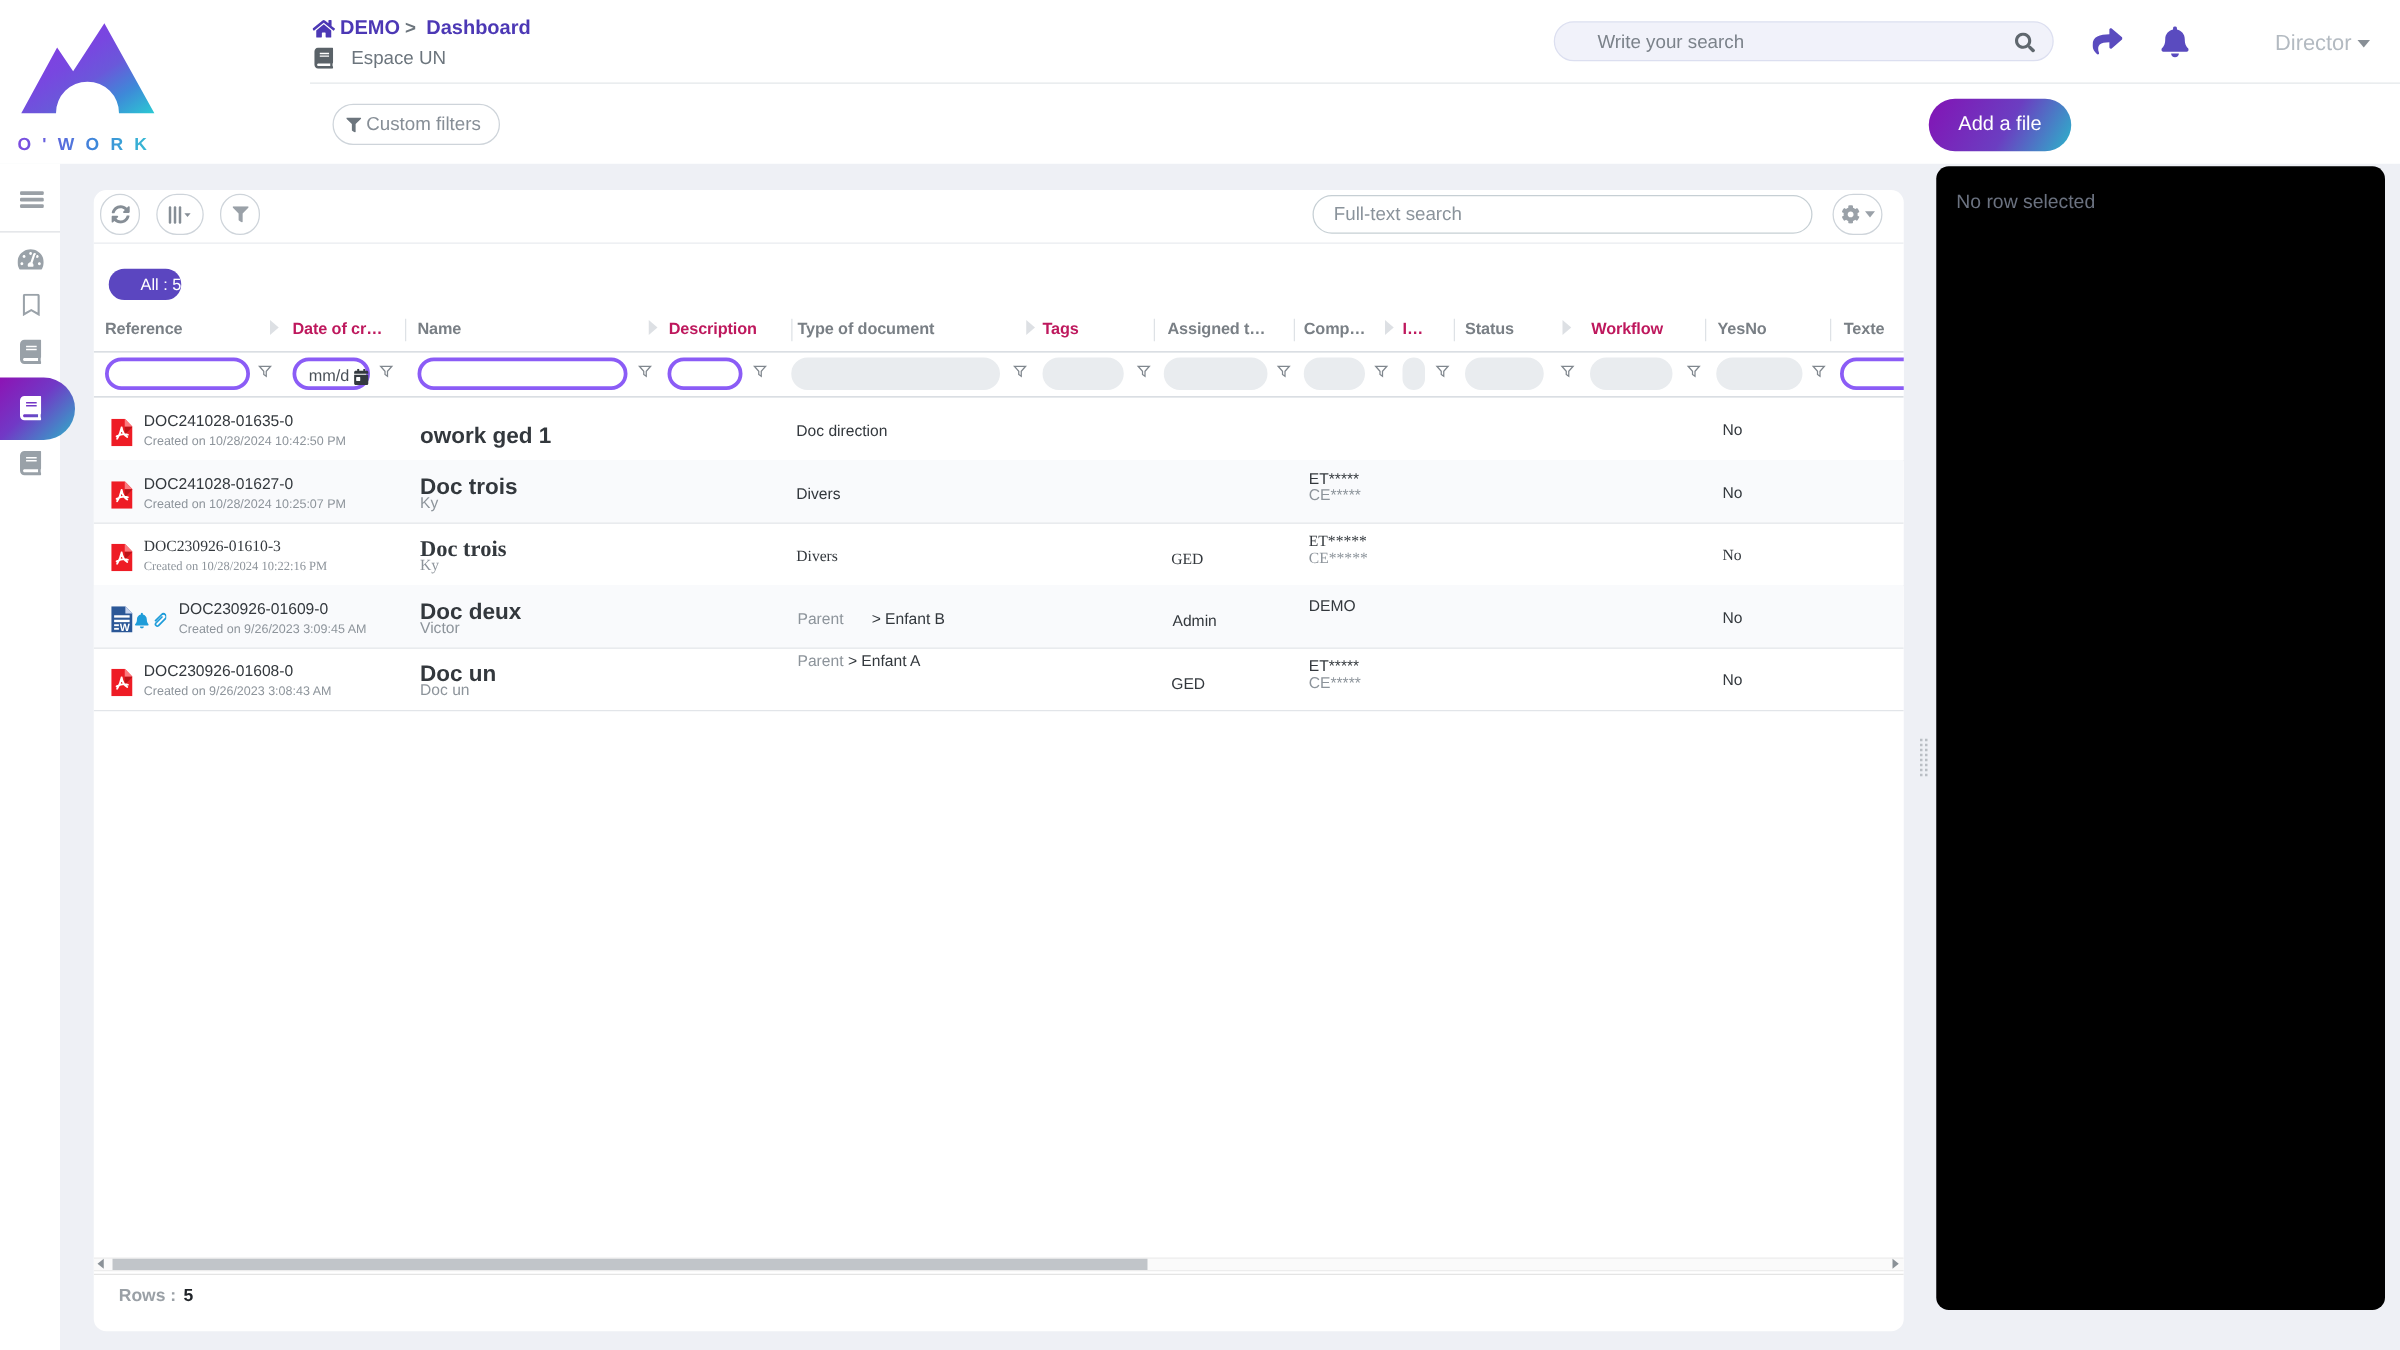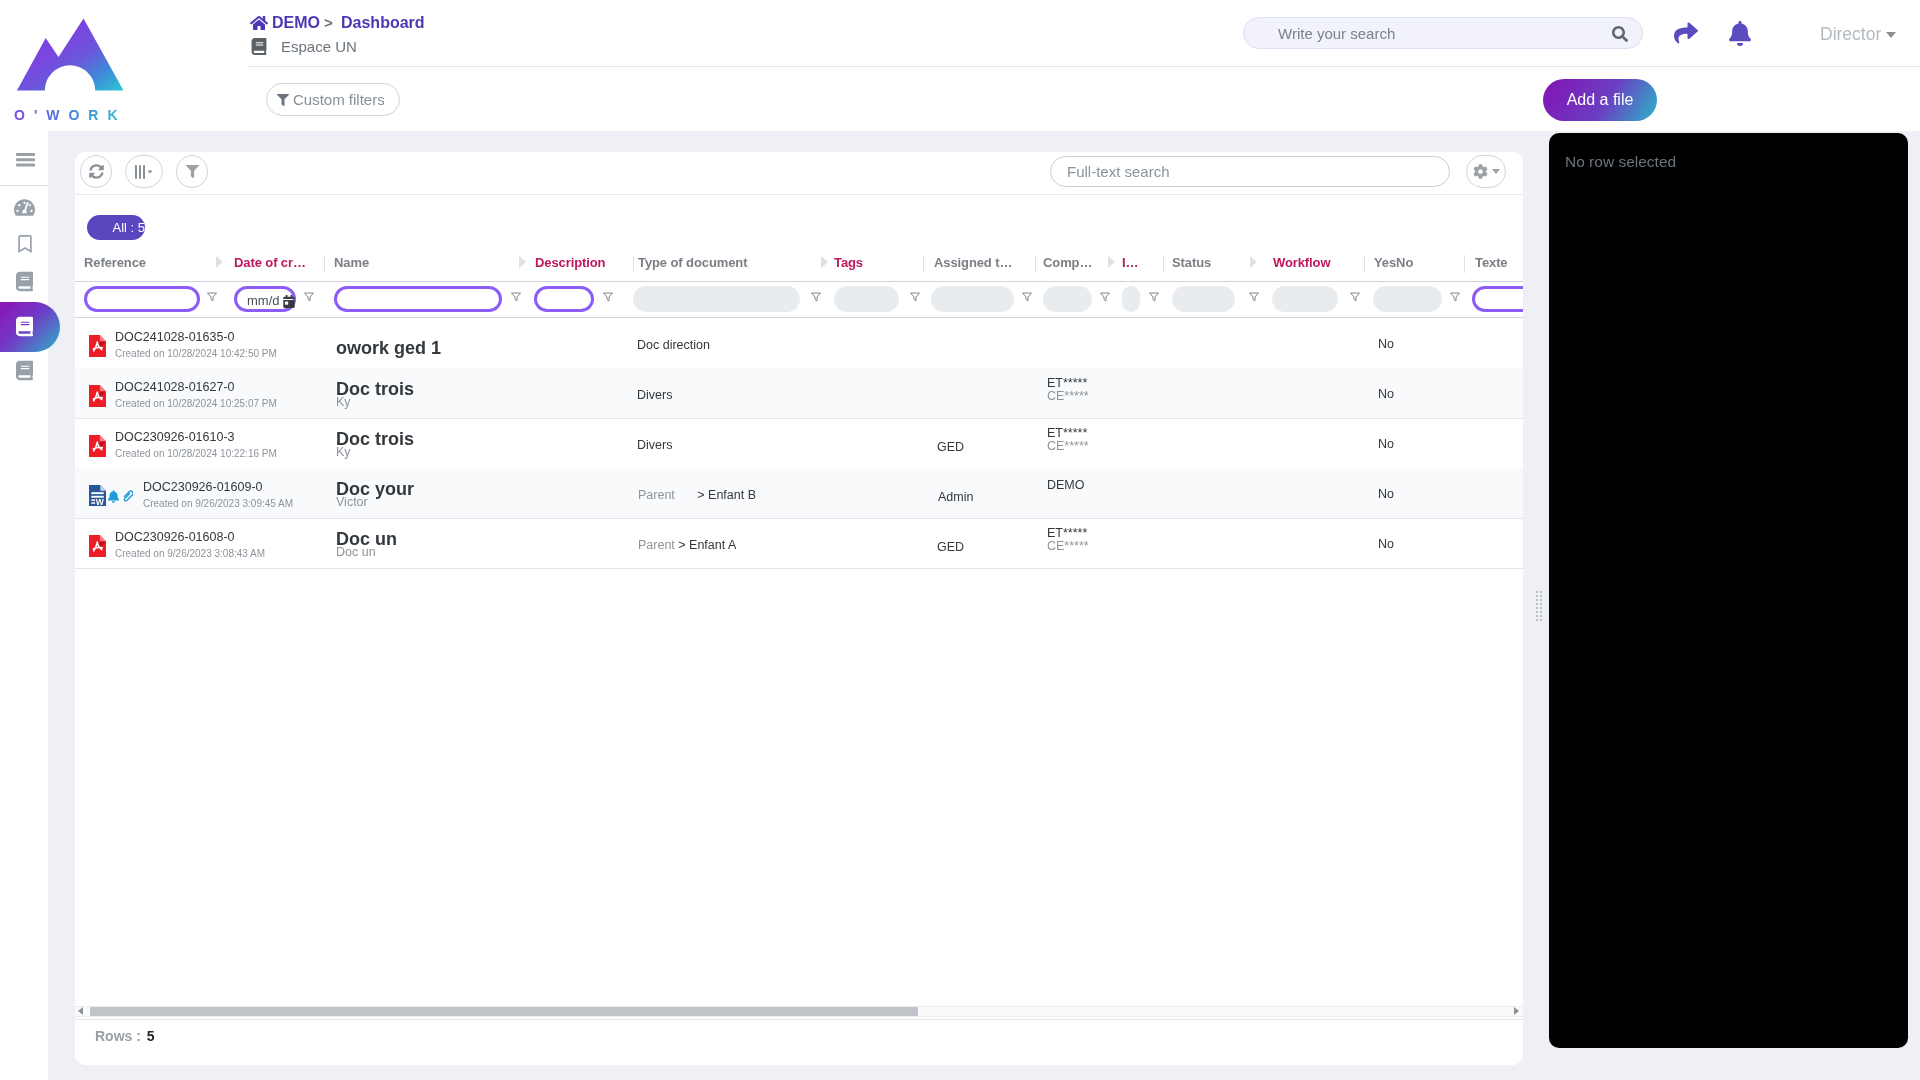"DOC230926-01610-3" div.row { font-family: none -> Liberation Serif, serif }
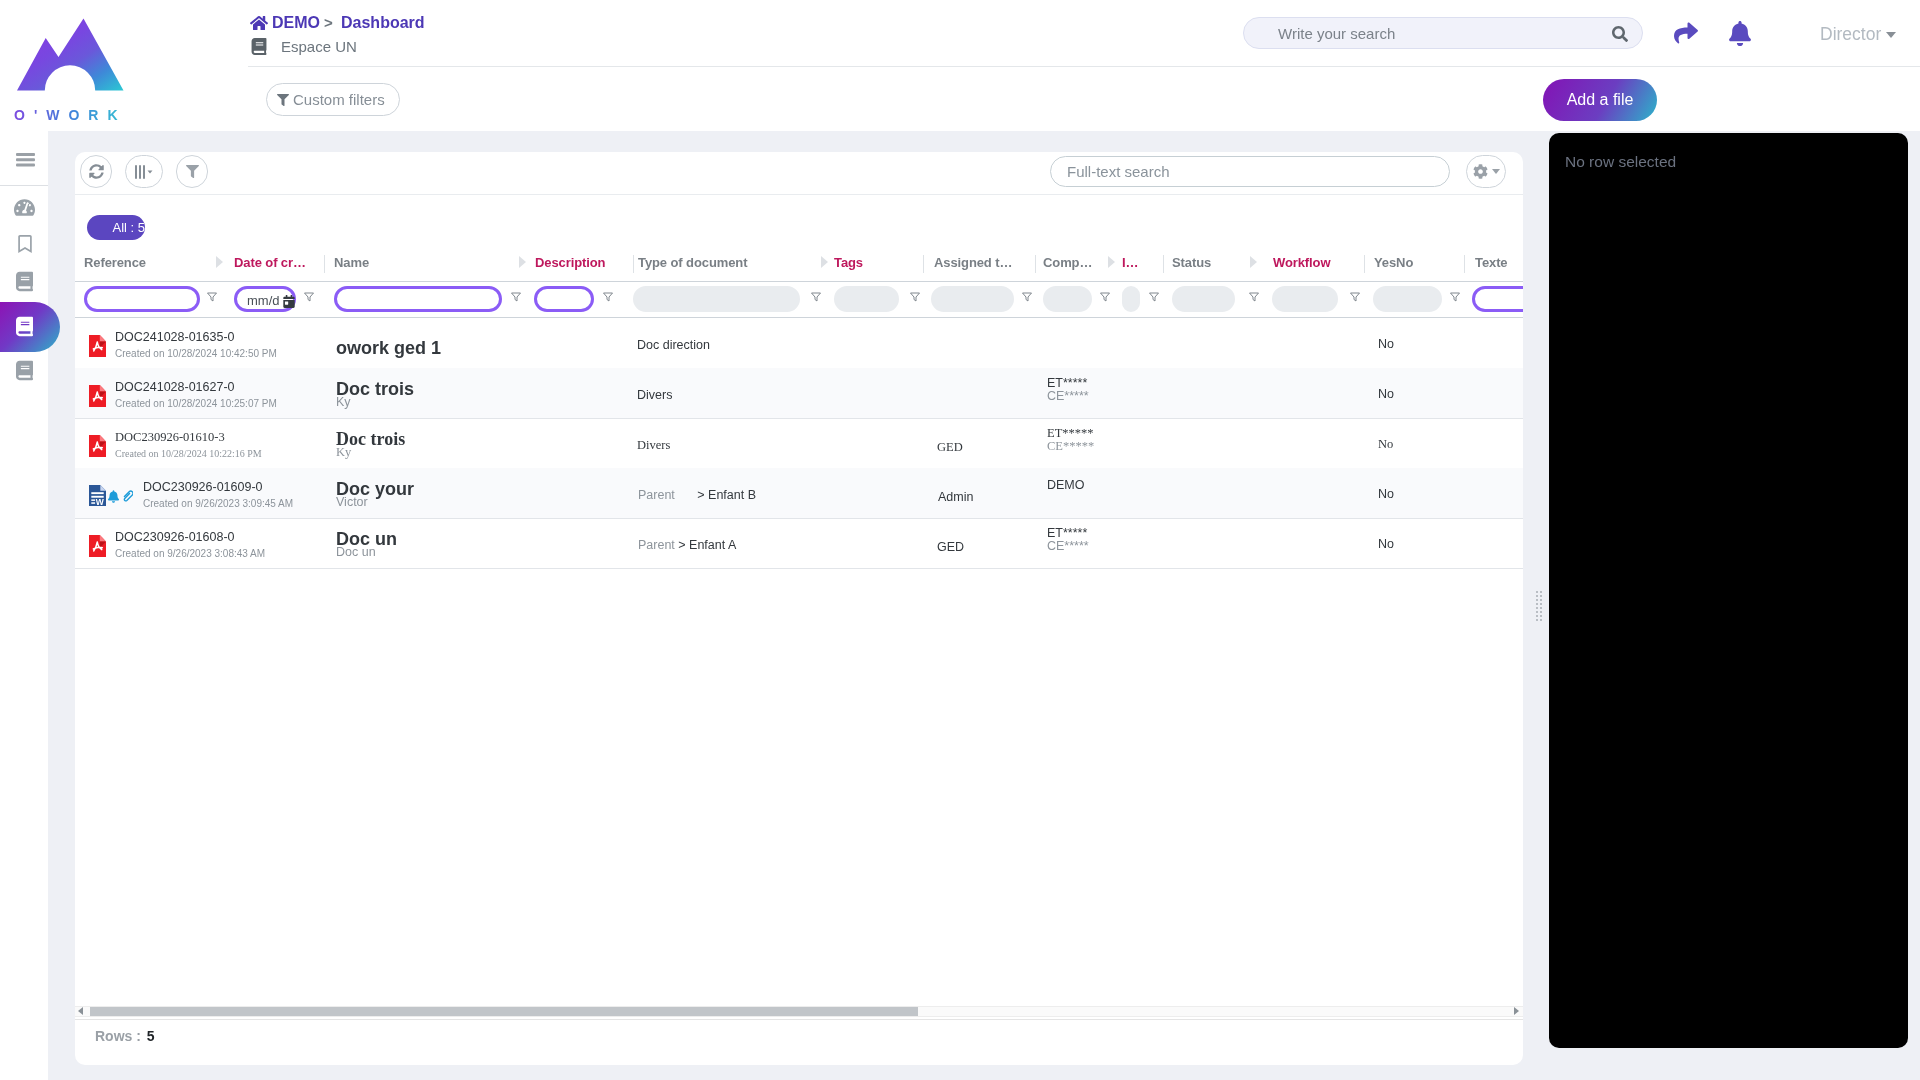"Doc your" div.cn { text: your -> deux }
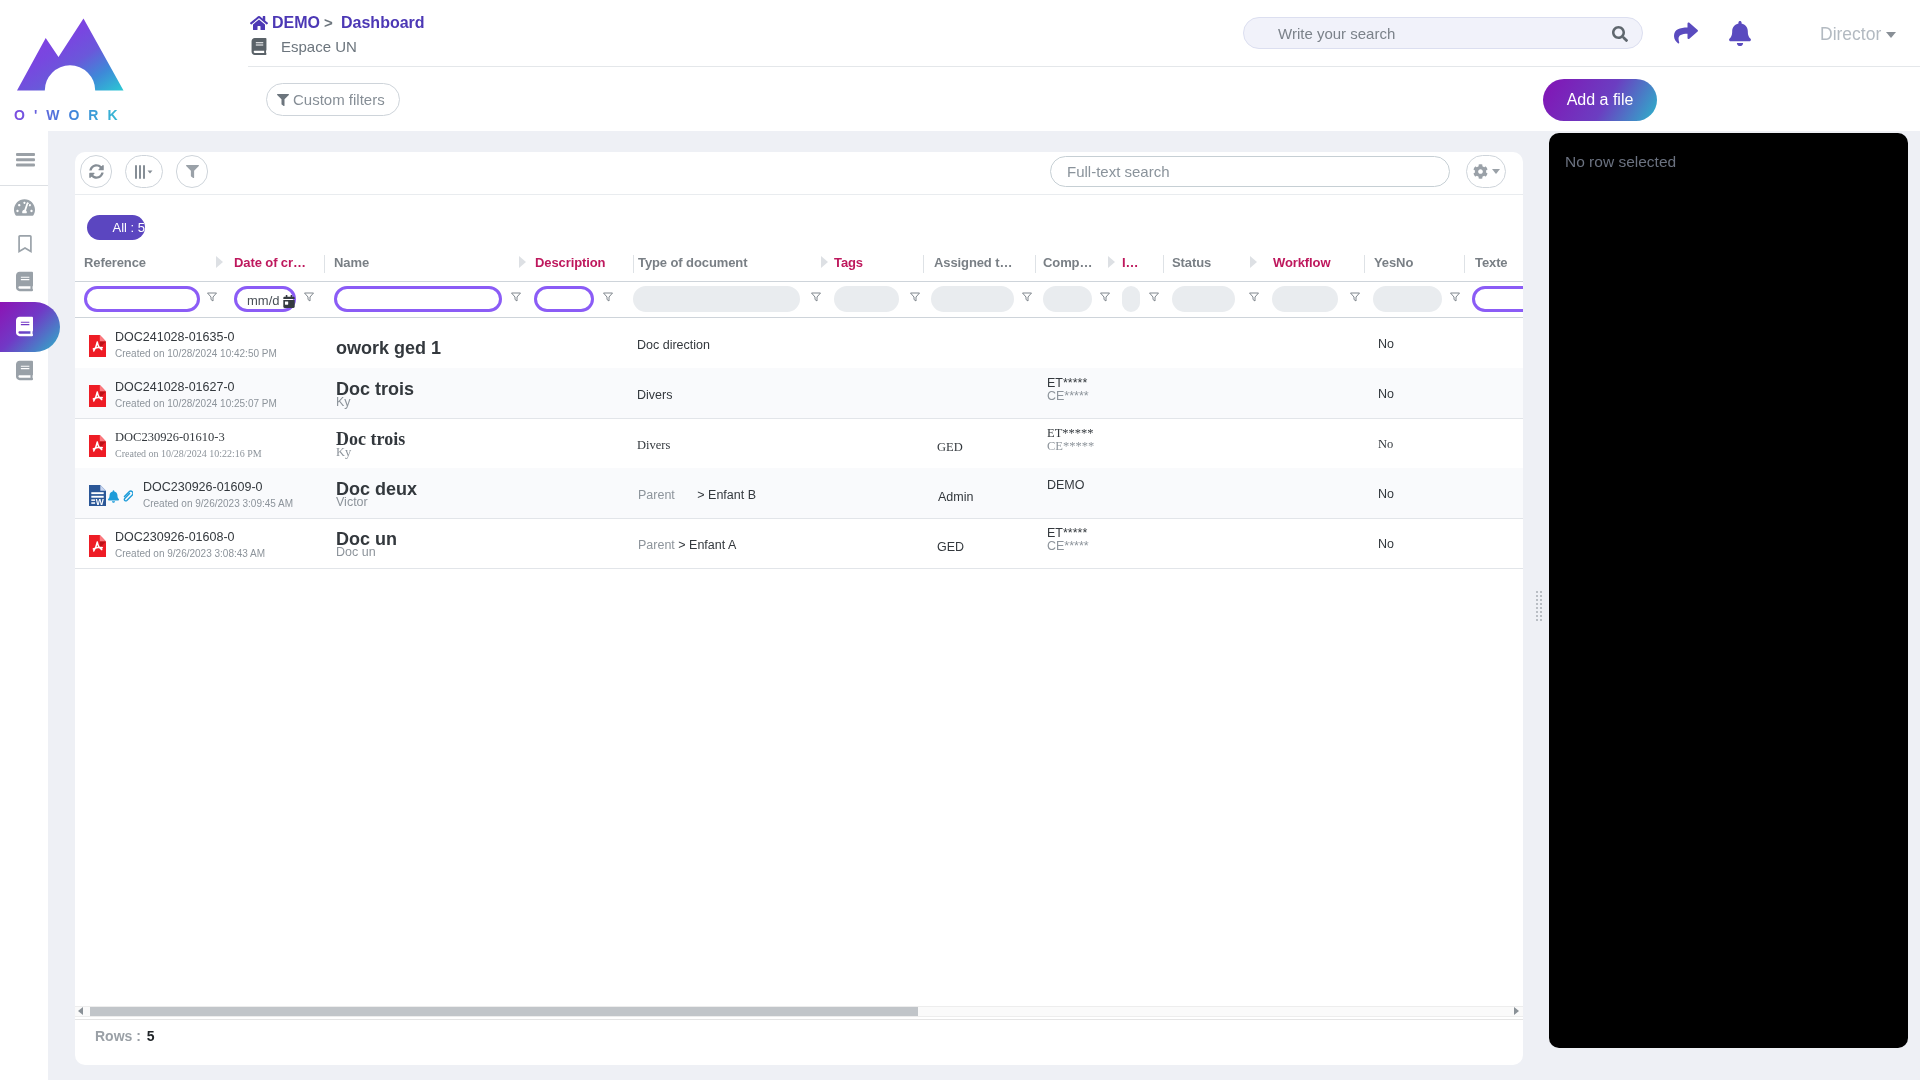"Parent > Enfant A" div.cs { top: 20px -> 4px }
